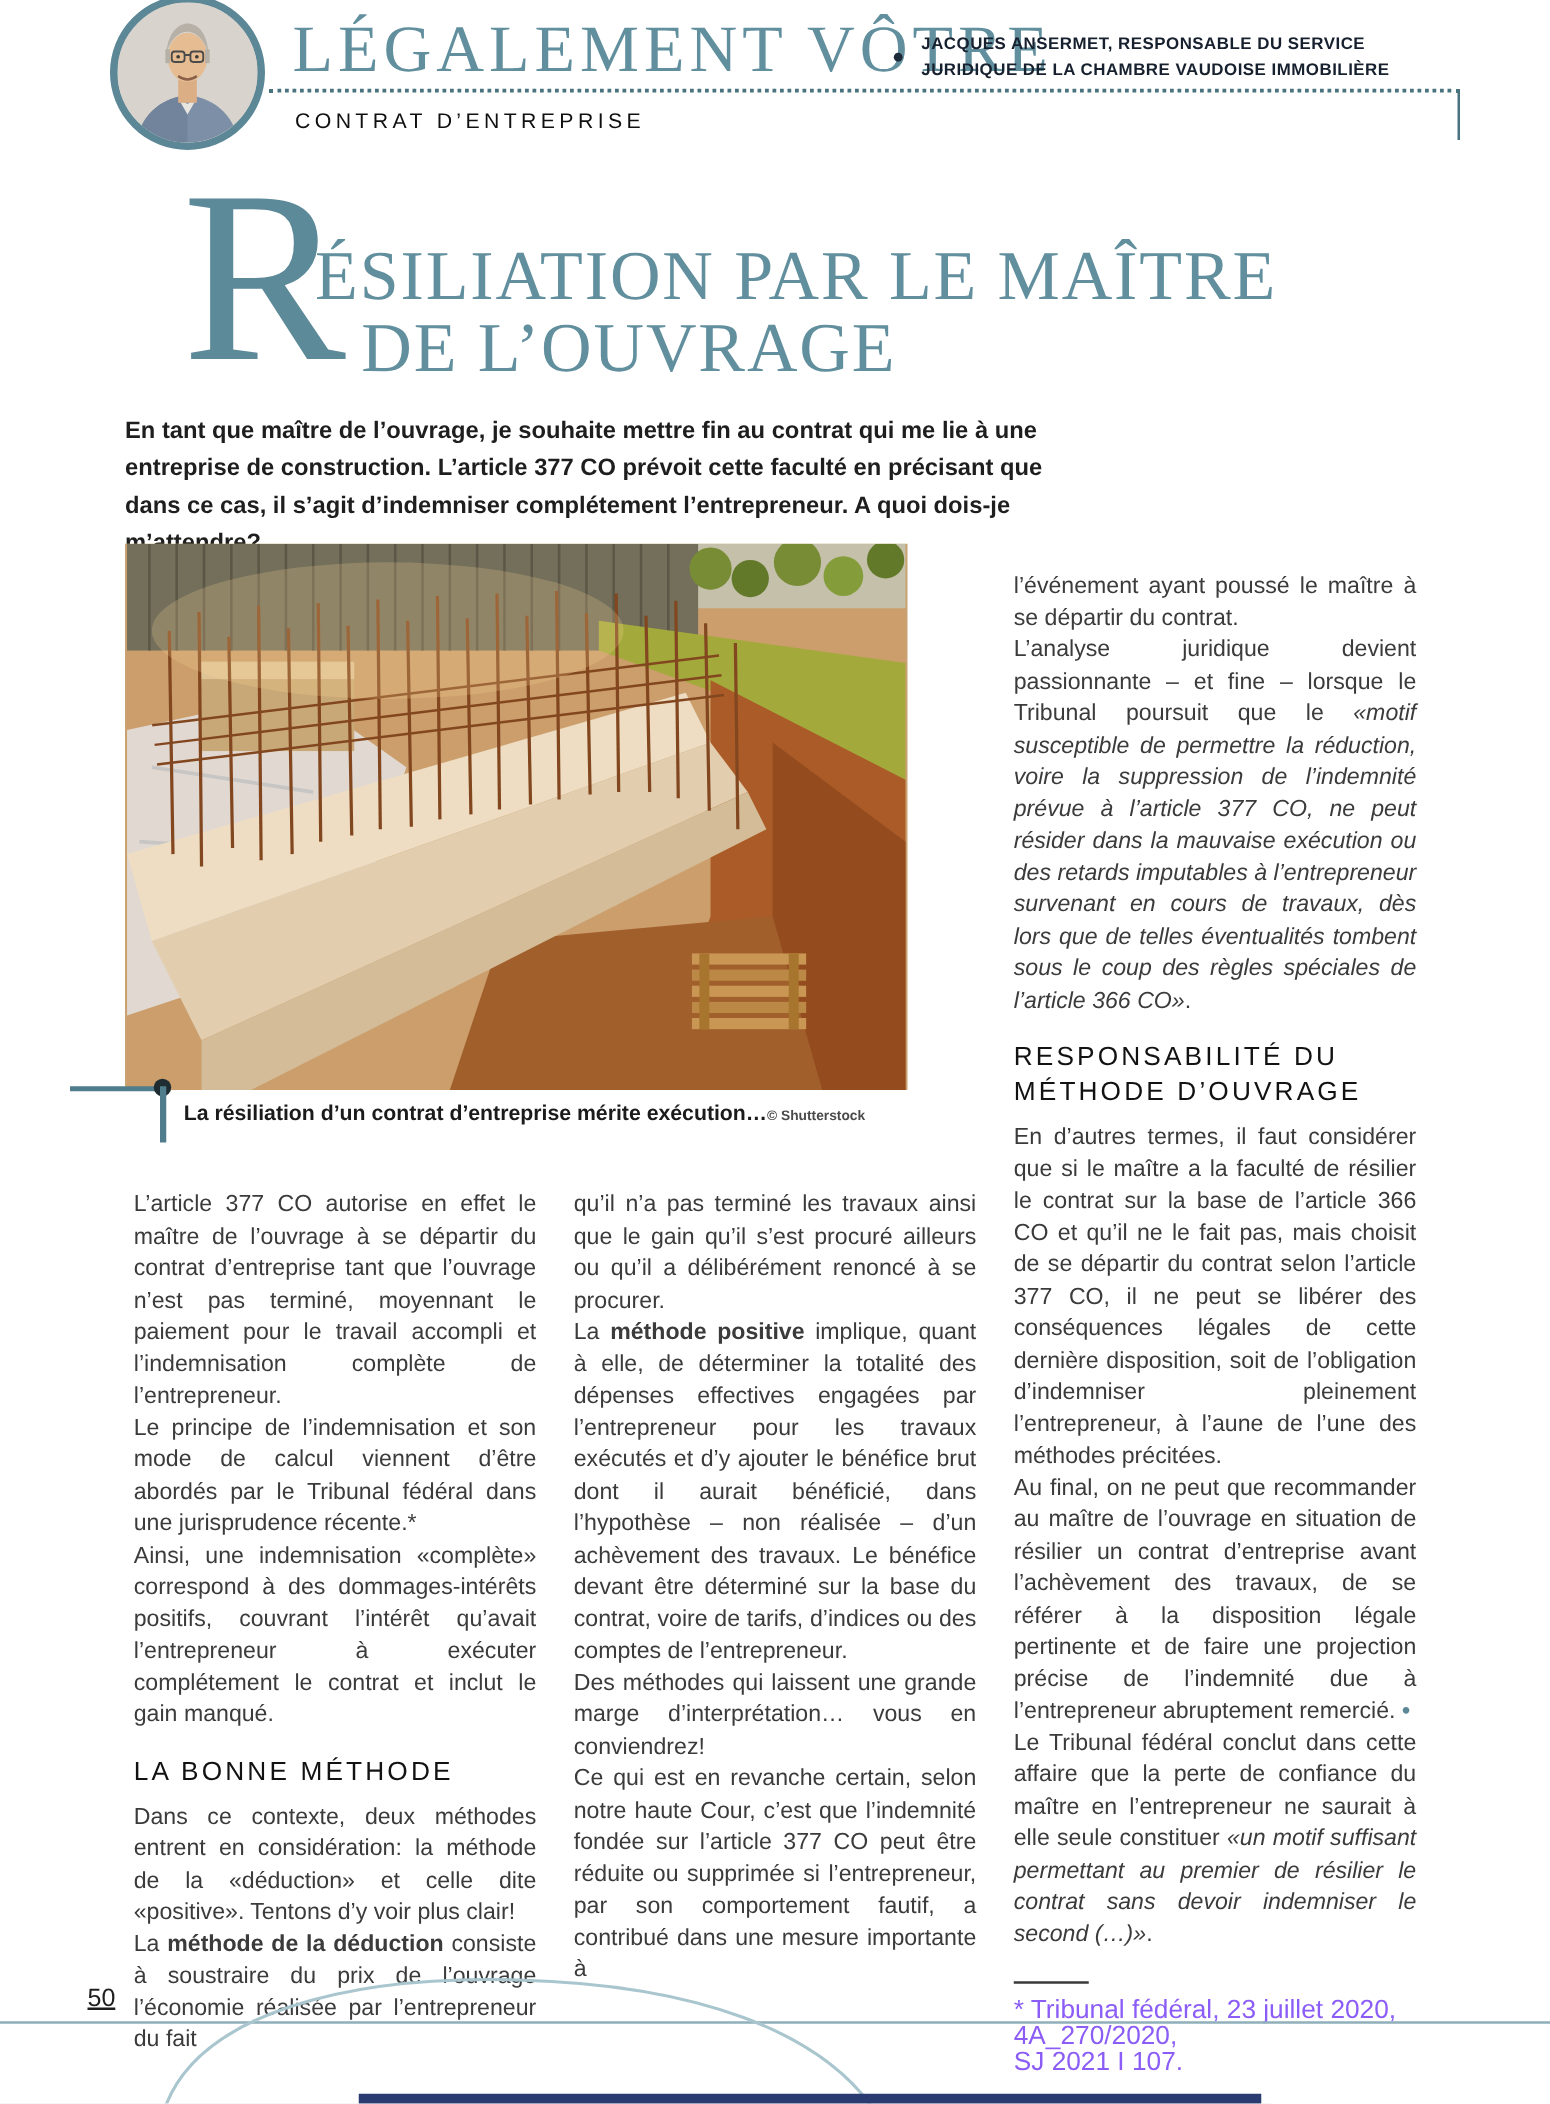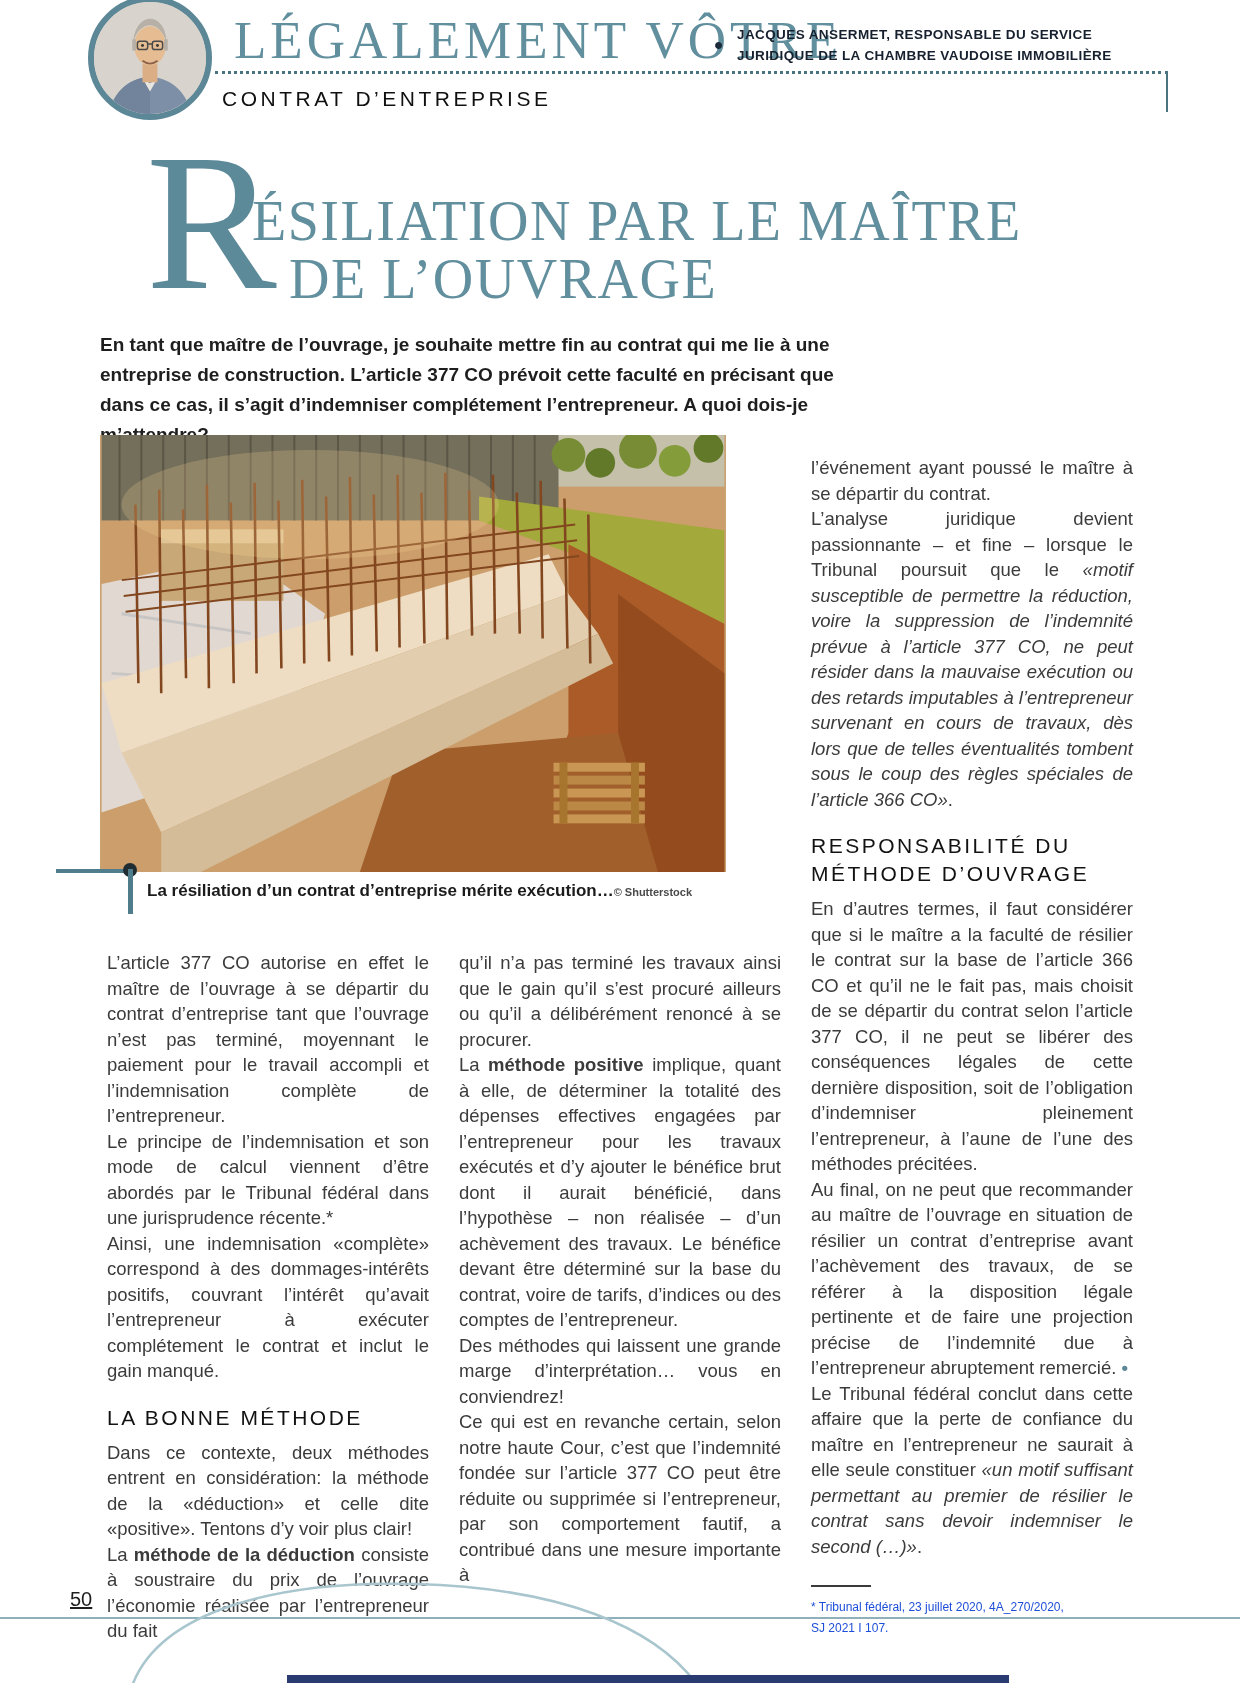"CONTRAT D’ENTREPRISE" .rubric { font-size: 21px -> 17px; left: 222px -> 236px }
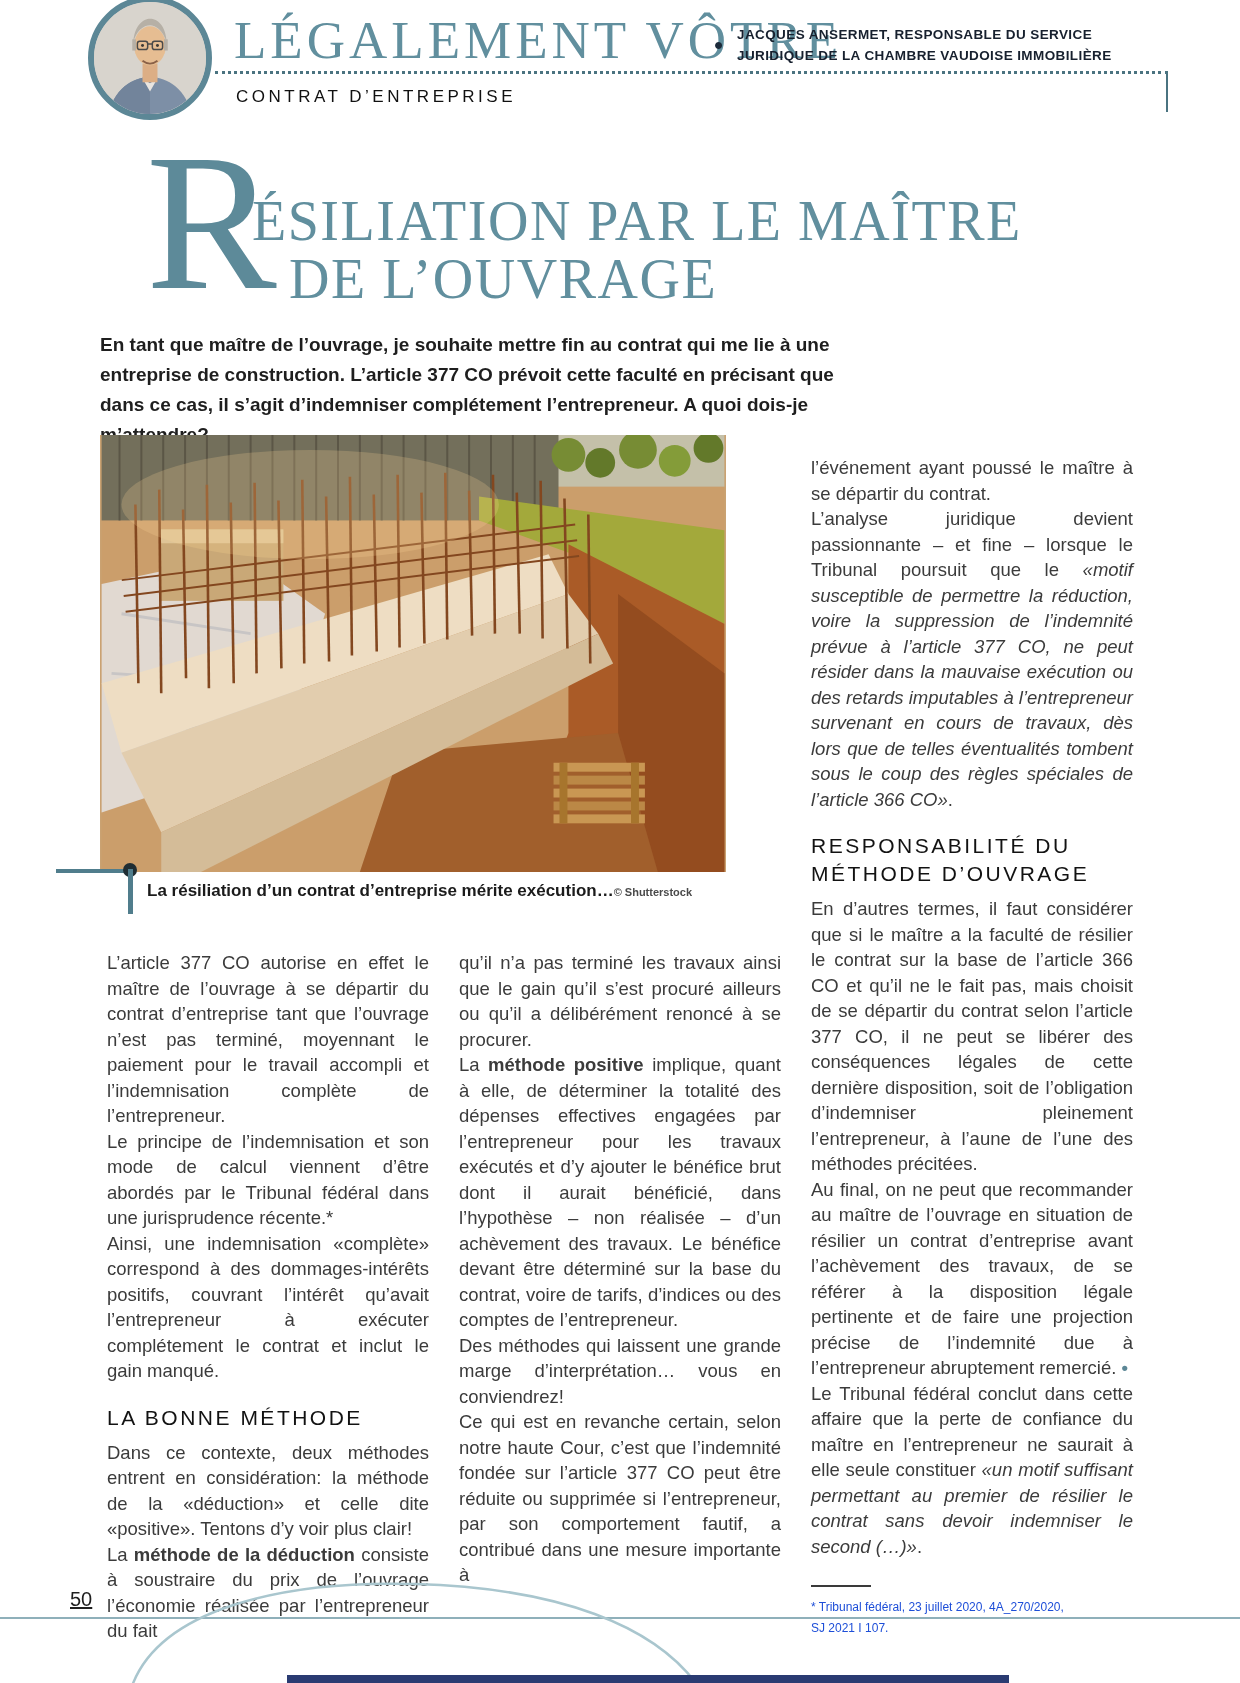"* Tribunal fédéral, 23 juillet" .col p.footnote { color: #1d4ed8 -> #8b5cf6; font-size: 12px -> 21px }
